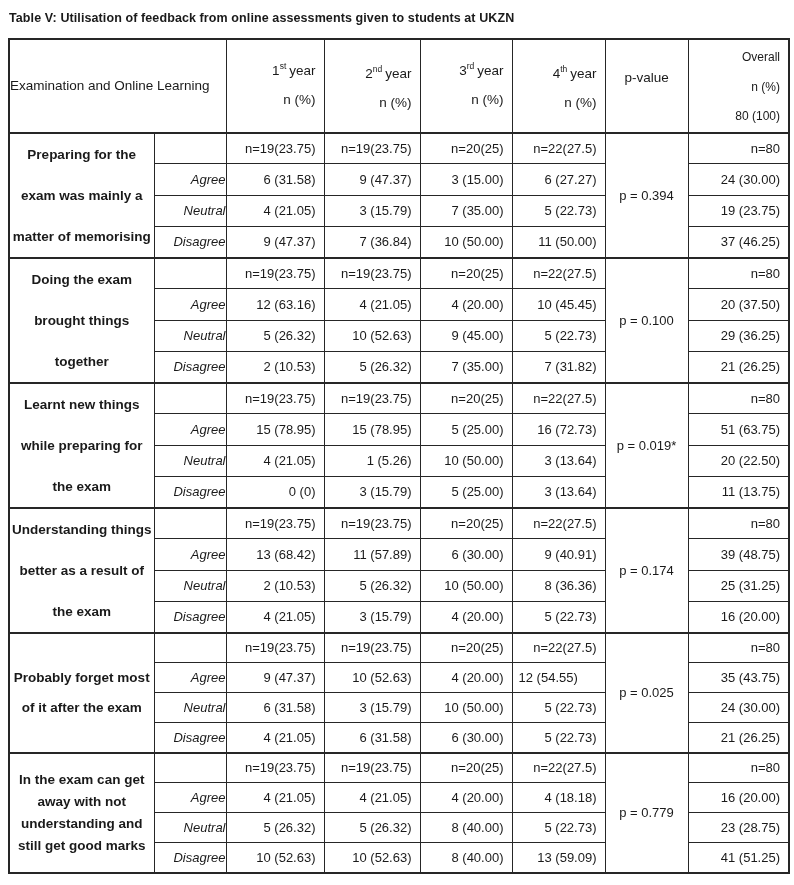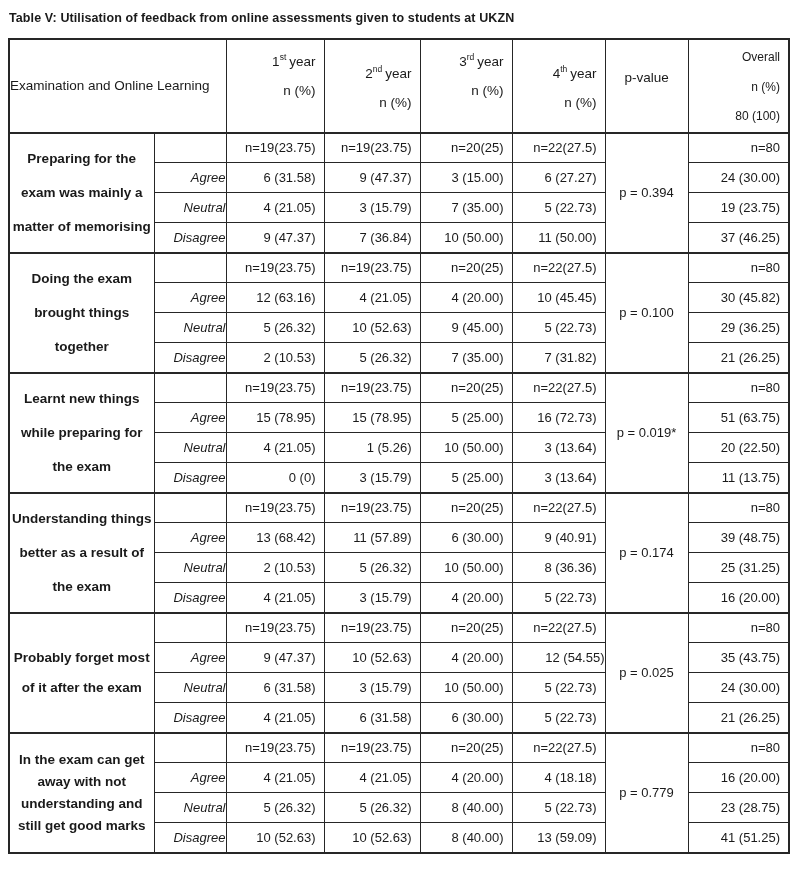"1st year" .yr.top { padding-top: 3px -> 12px }
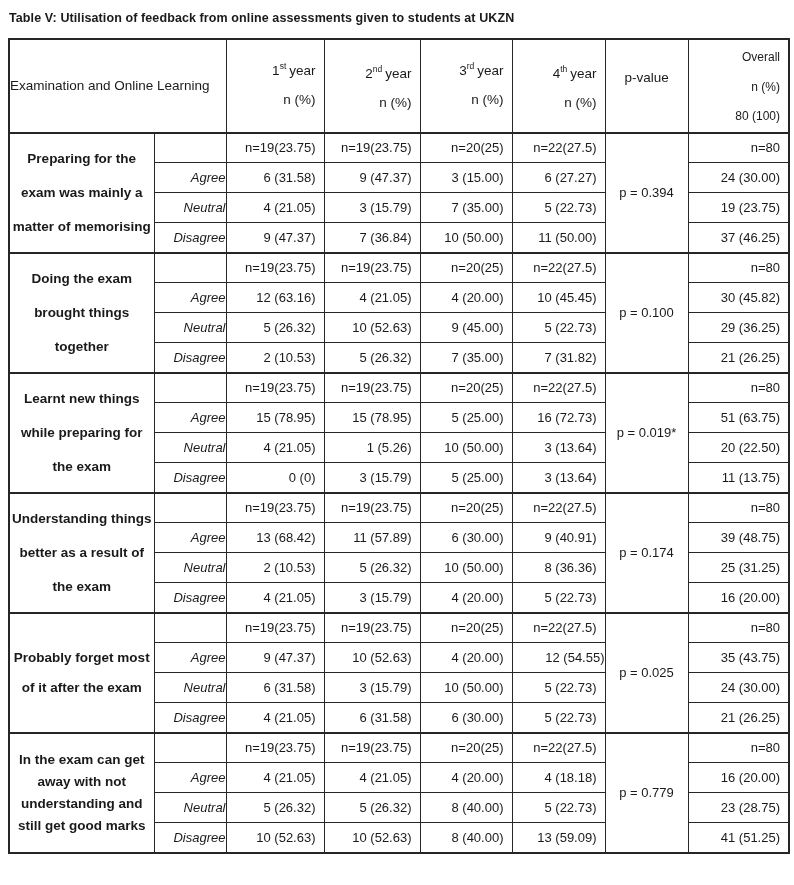"Preparing for the" .stmt.lh3 { line-height: 34px -> 41px }
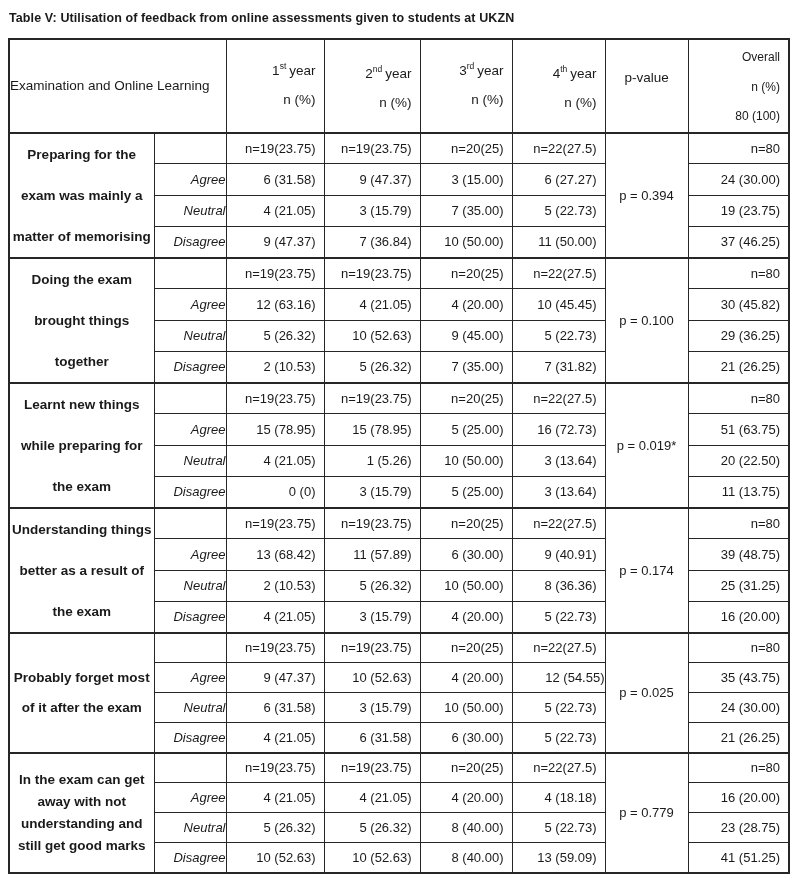"30 (45.82)" td.num { text: 30 (45.82 -> 20 (37.50 }
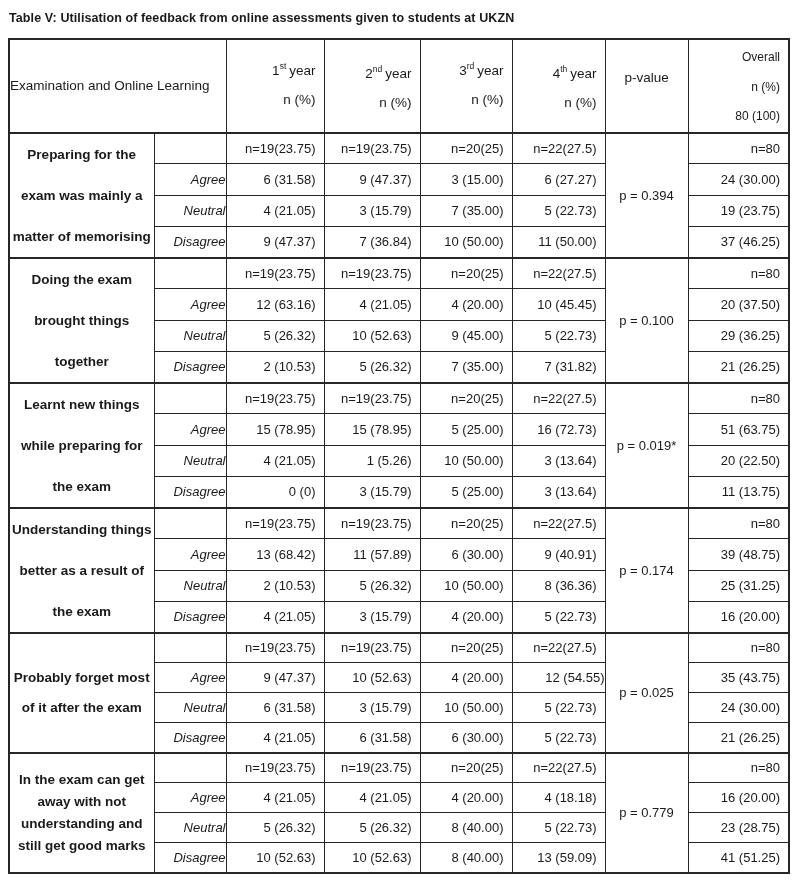"12 (54.55)" .num.left { text-align: right -> left }
